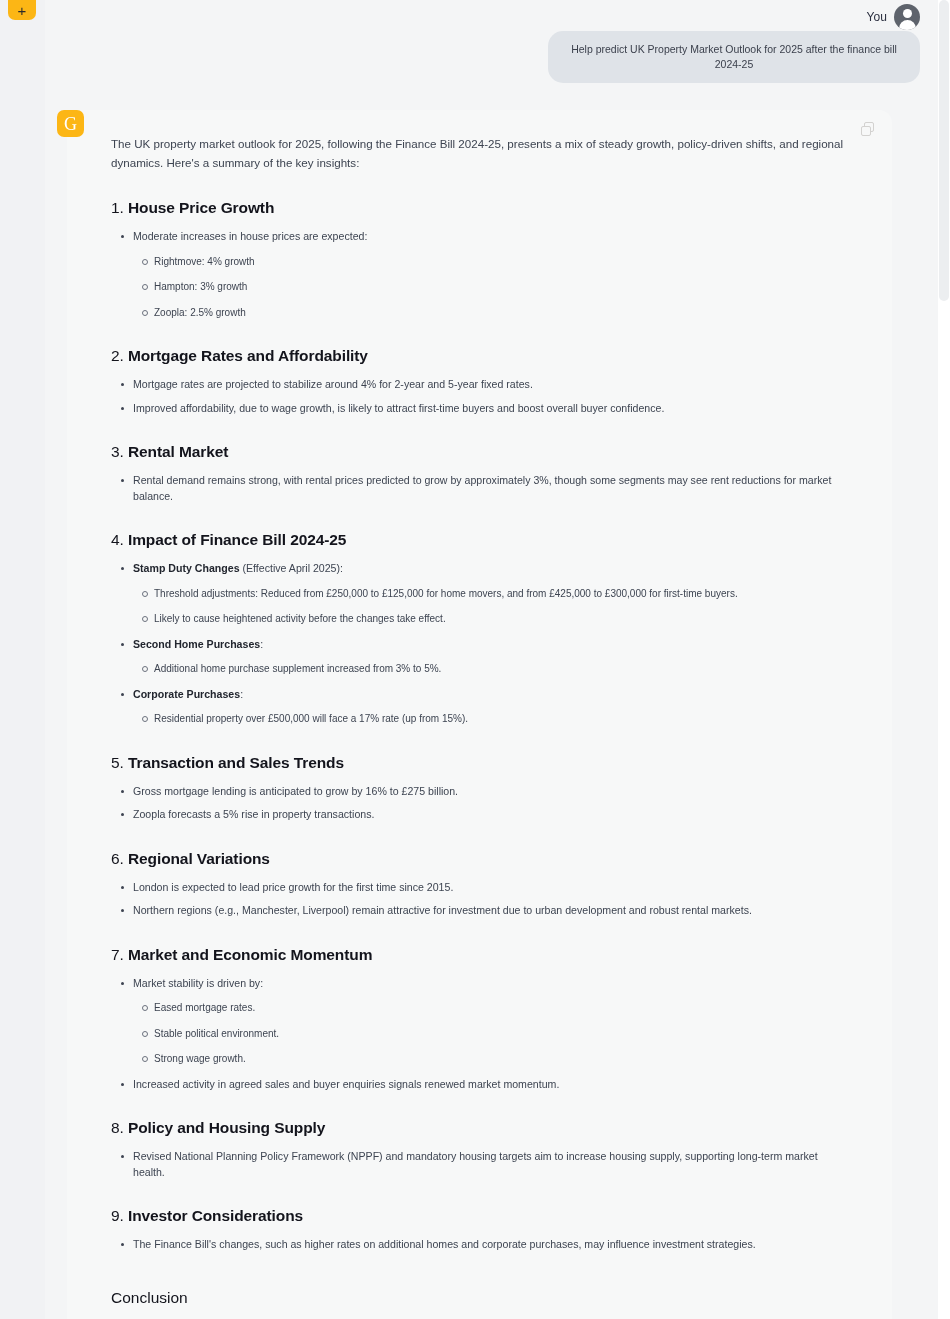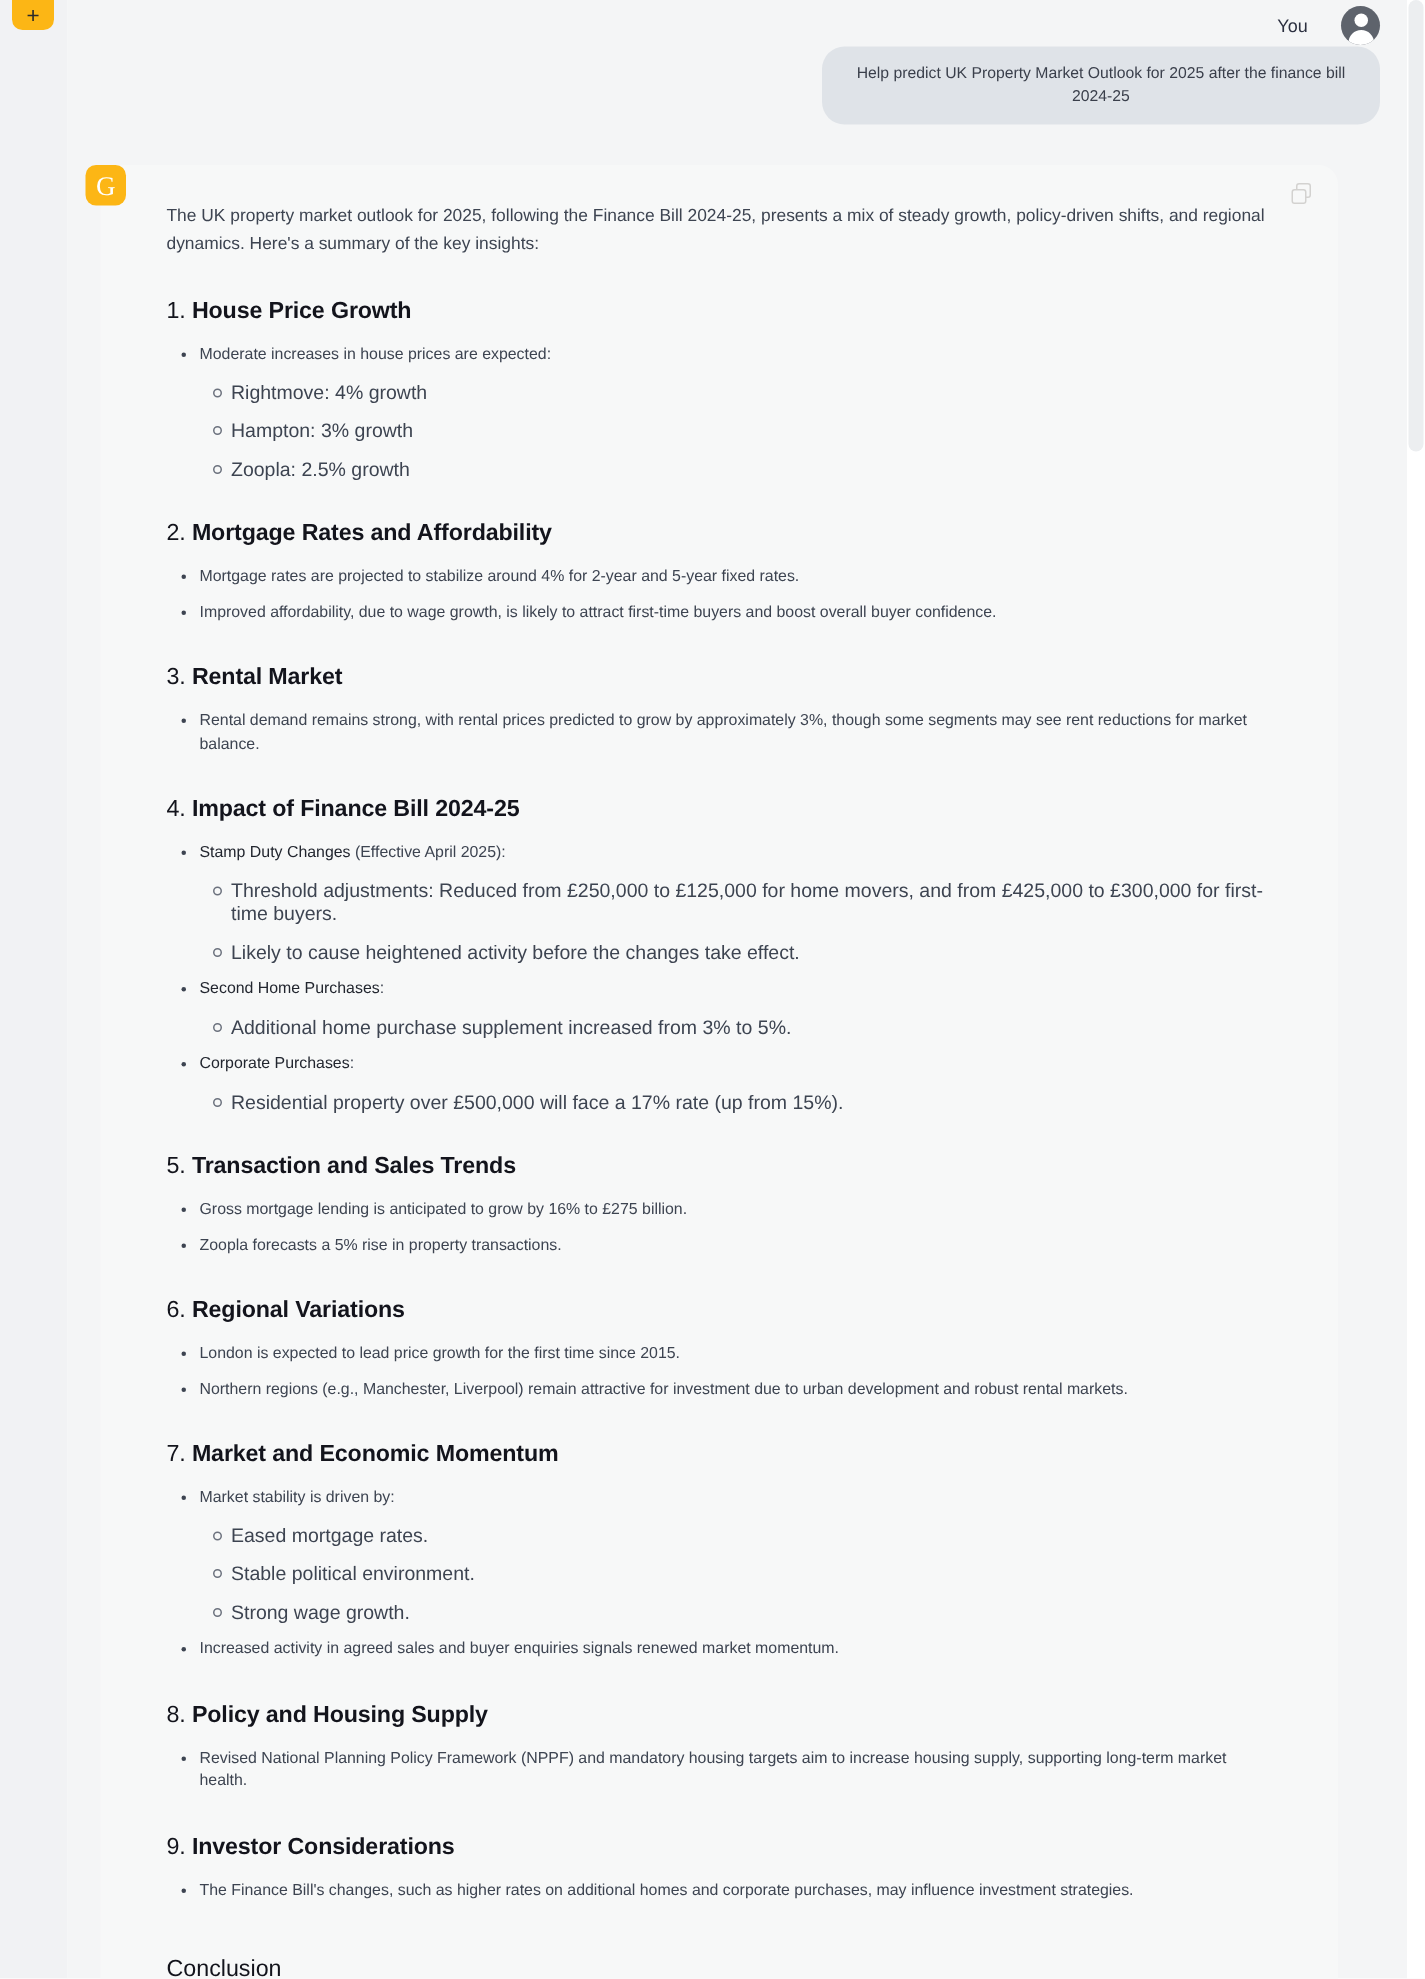"You" #user-header { gap: 22px -> 7px }
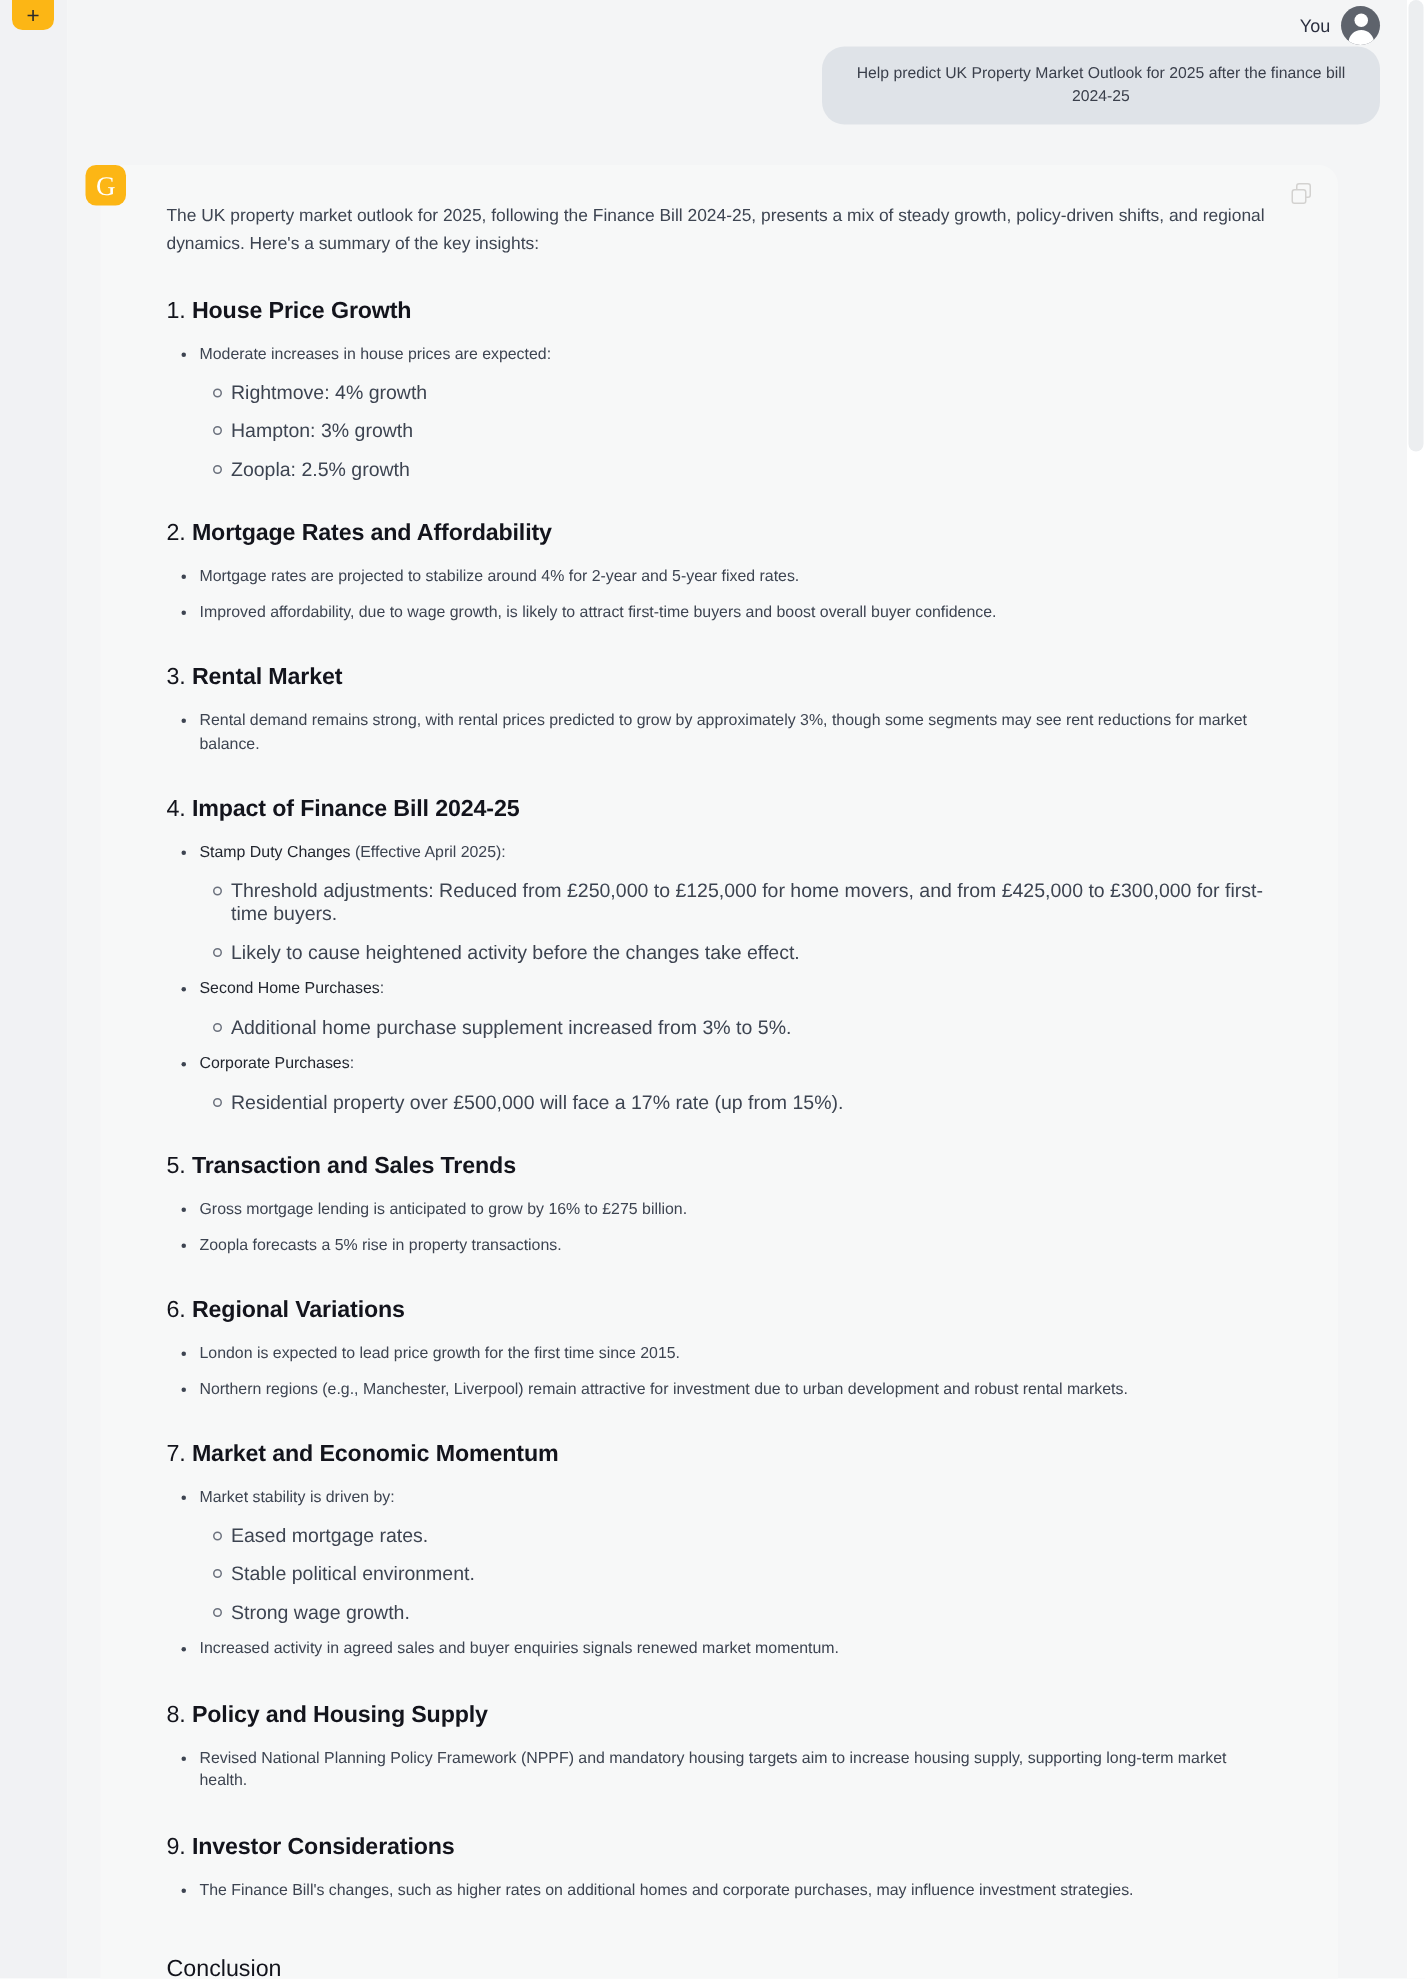"Rightmove: 4% growth" ul.level2 > li.b2 { font-size: 13px -> 10px }
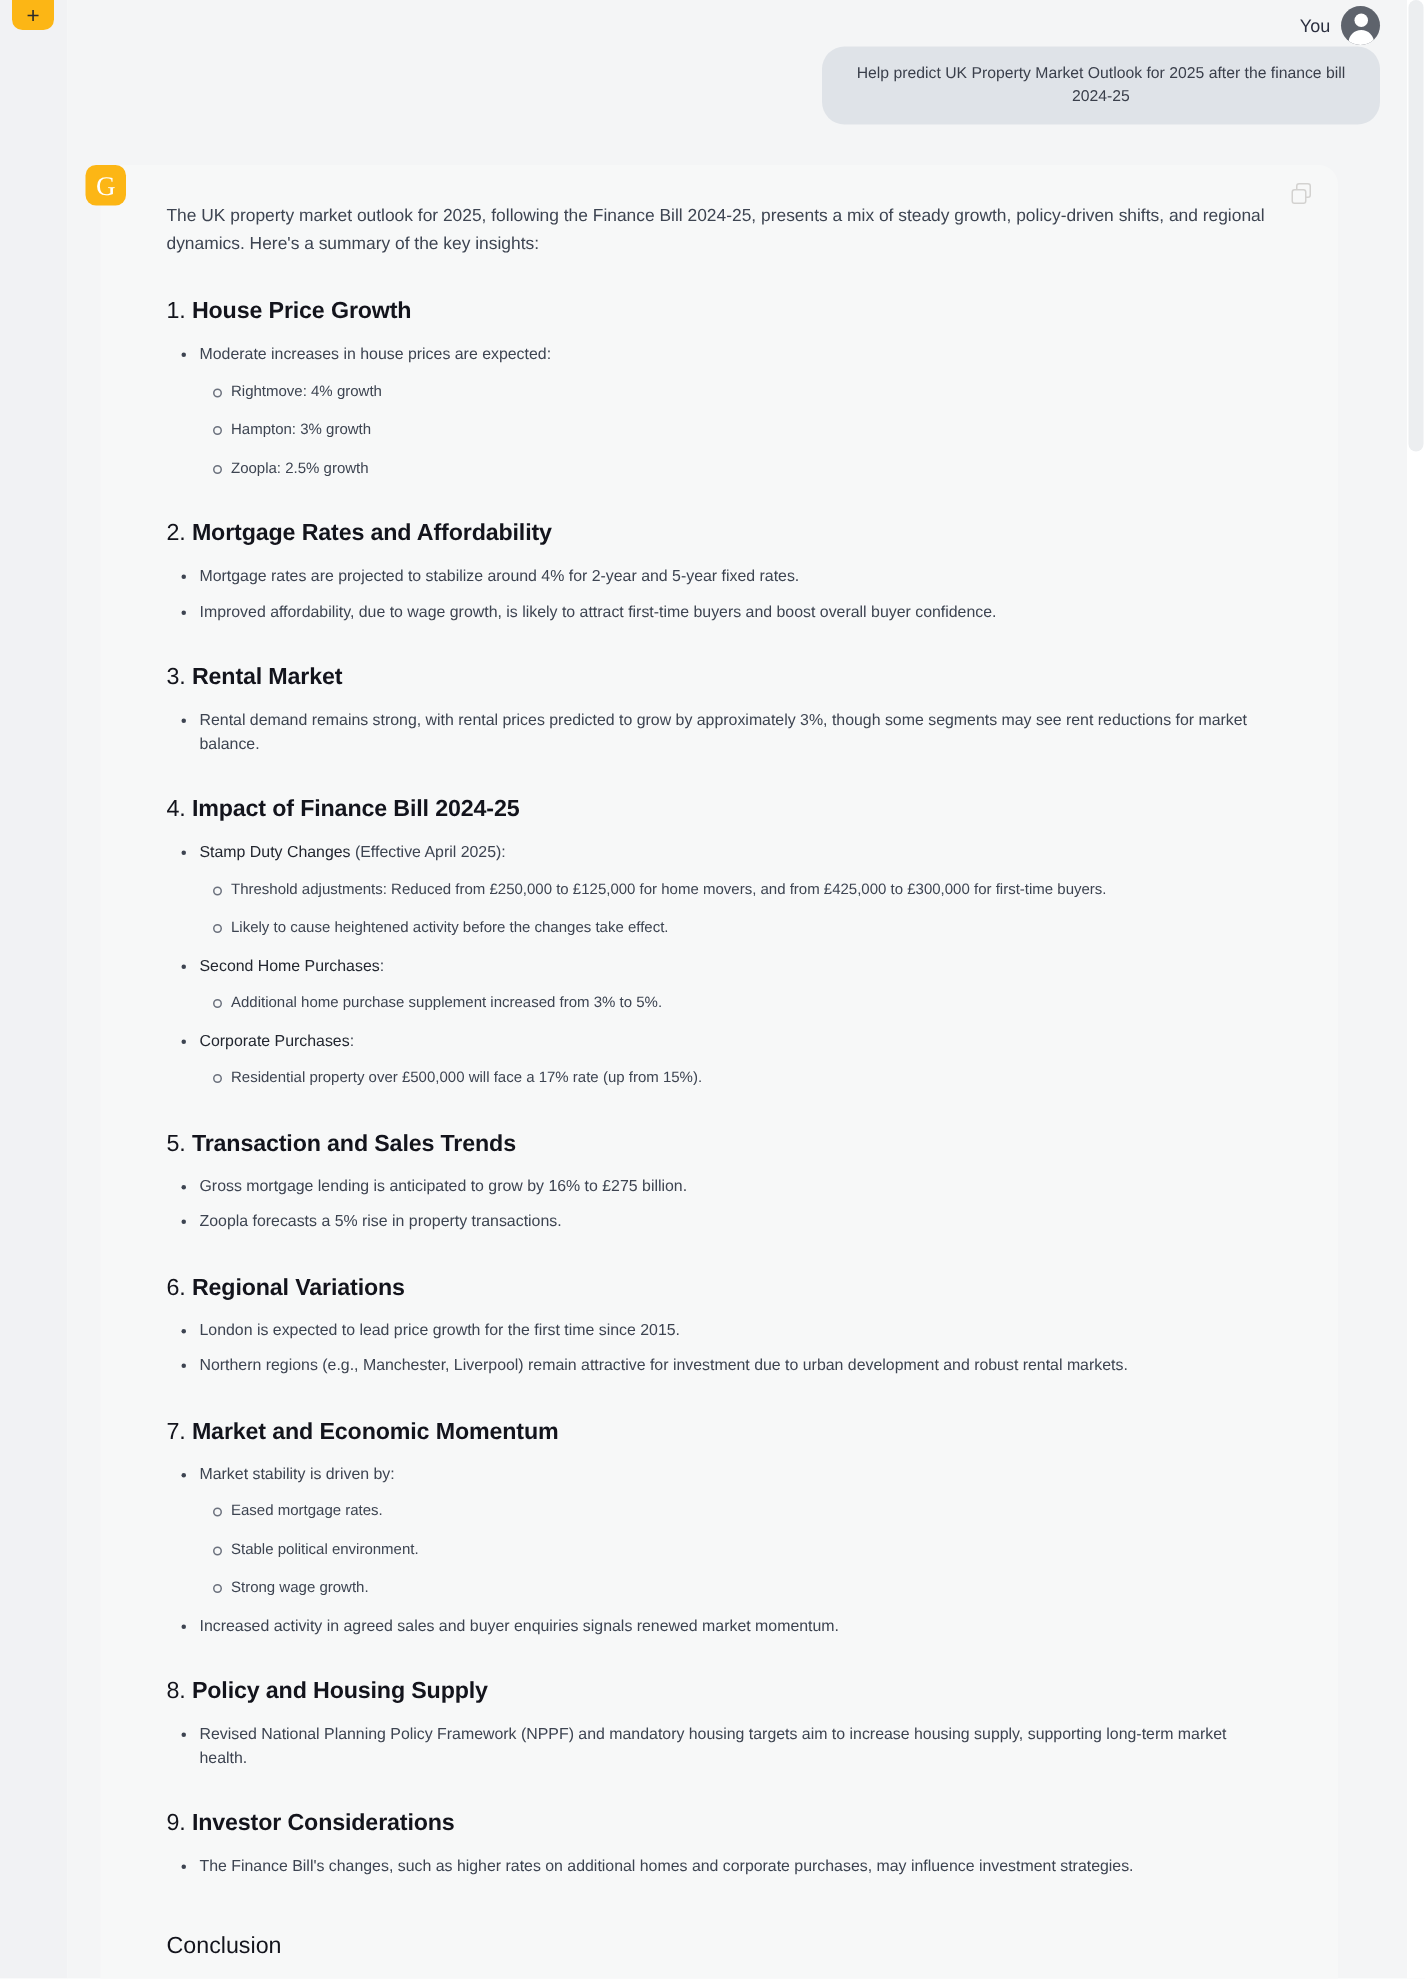"Stamp Duty Changes" .lead { font-weight: 400 -> 700 }
